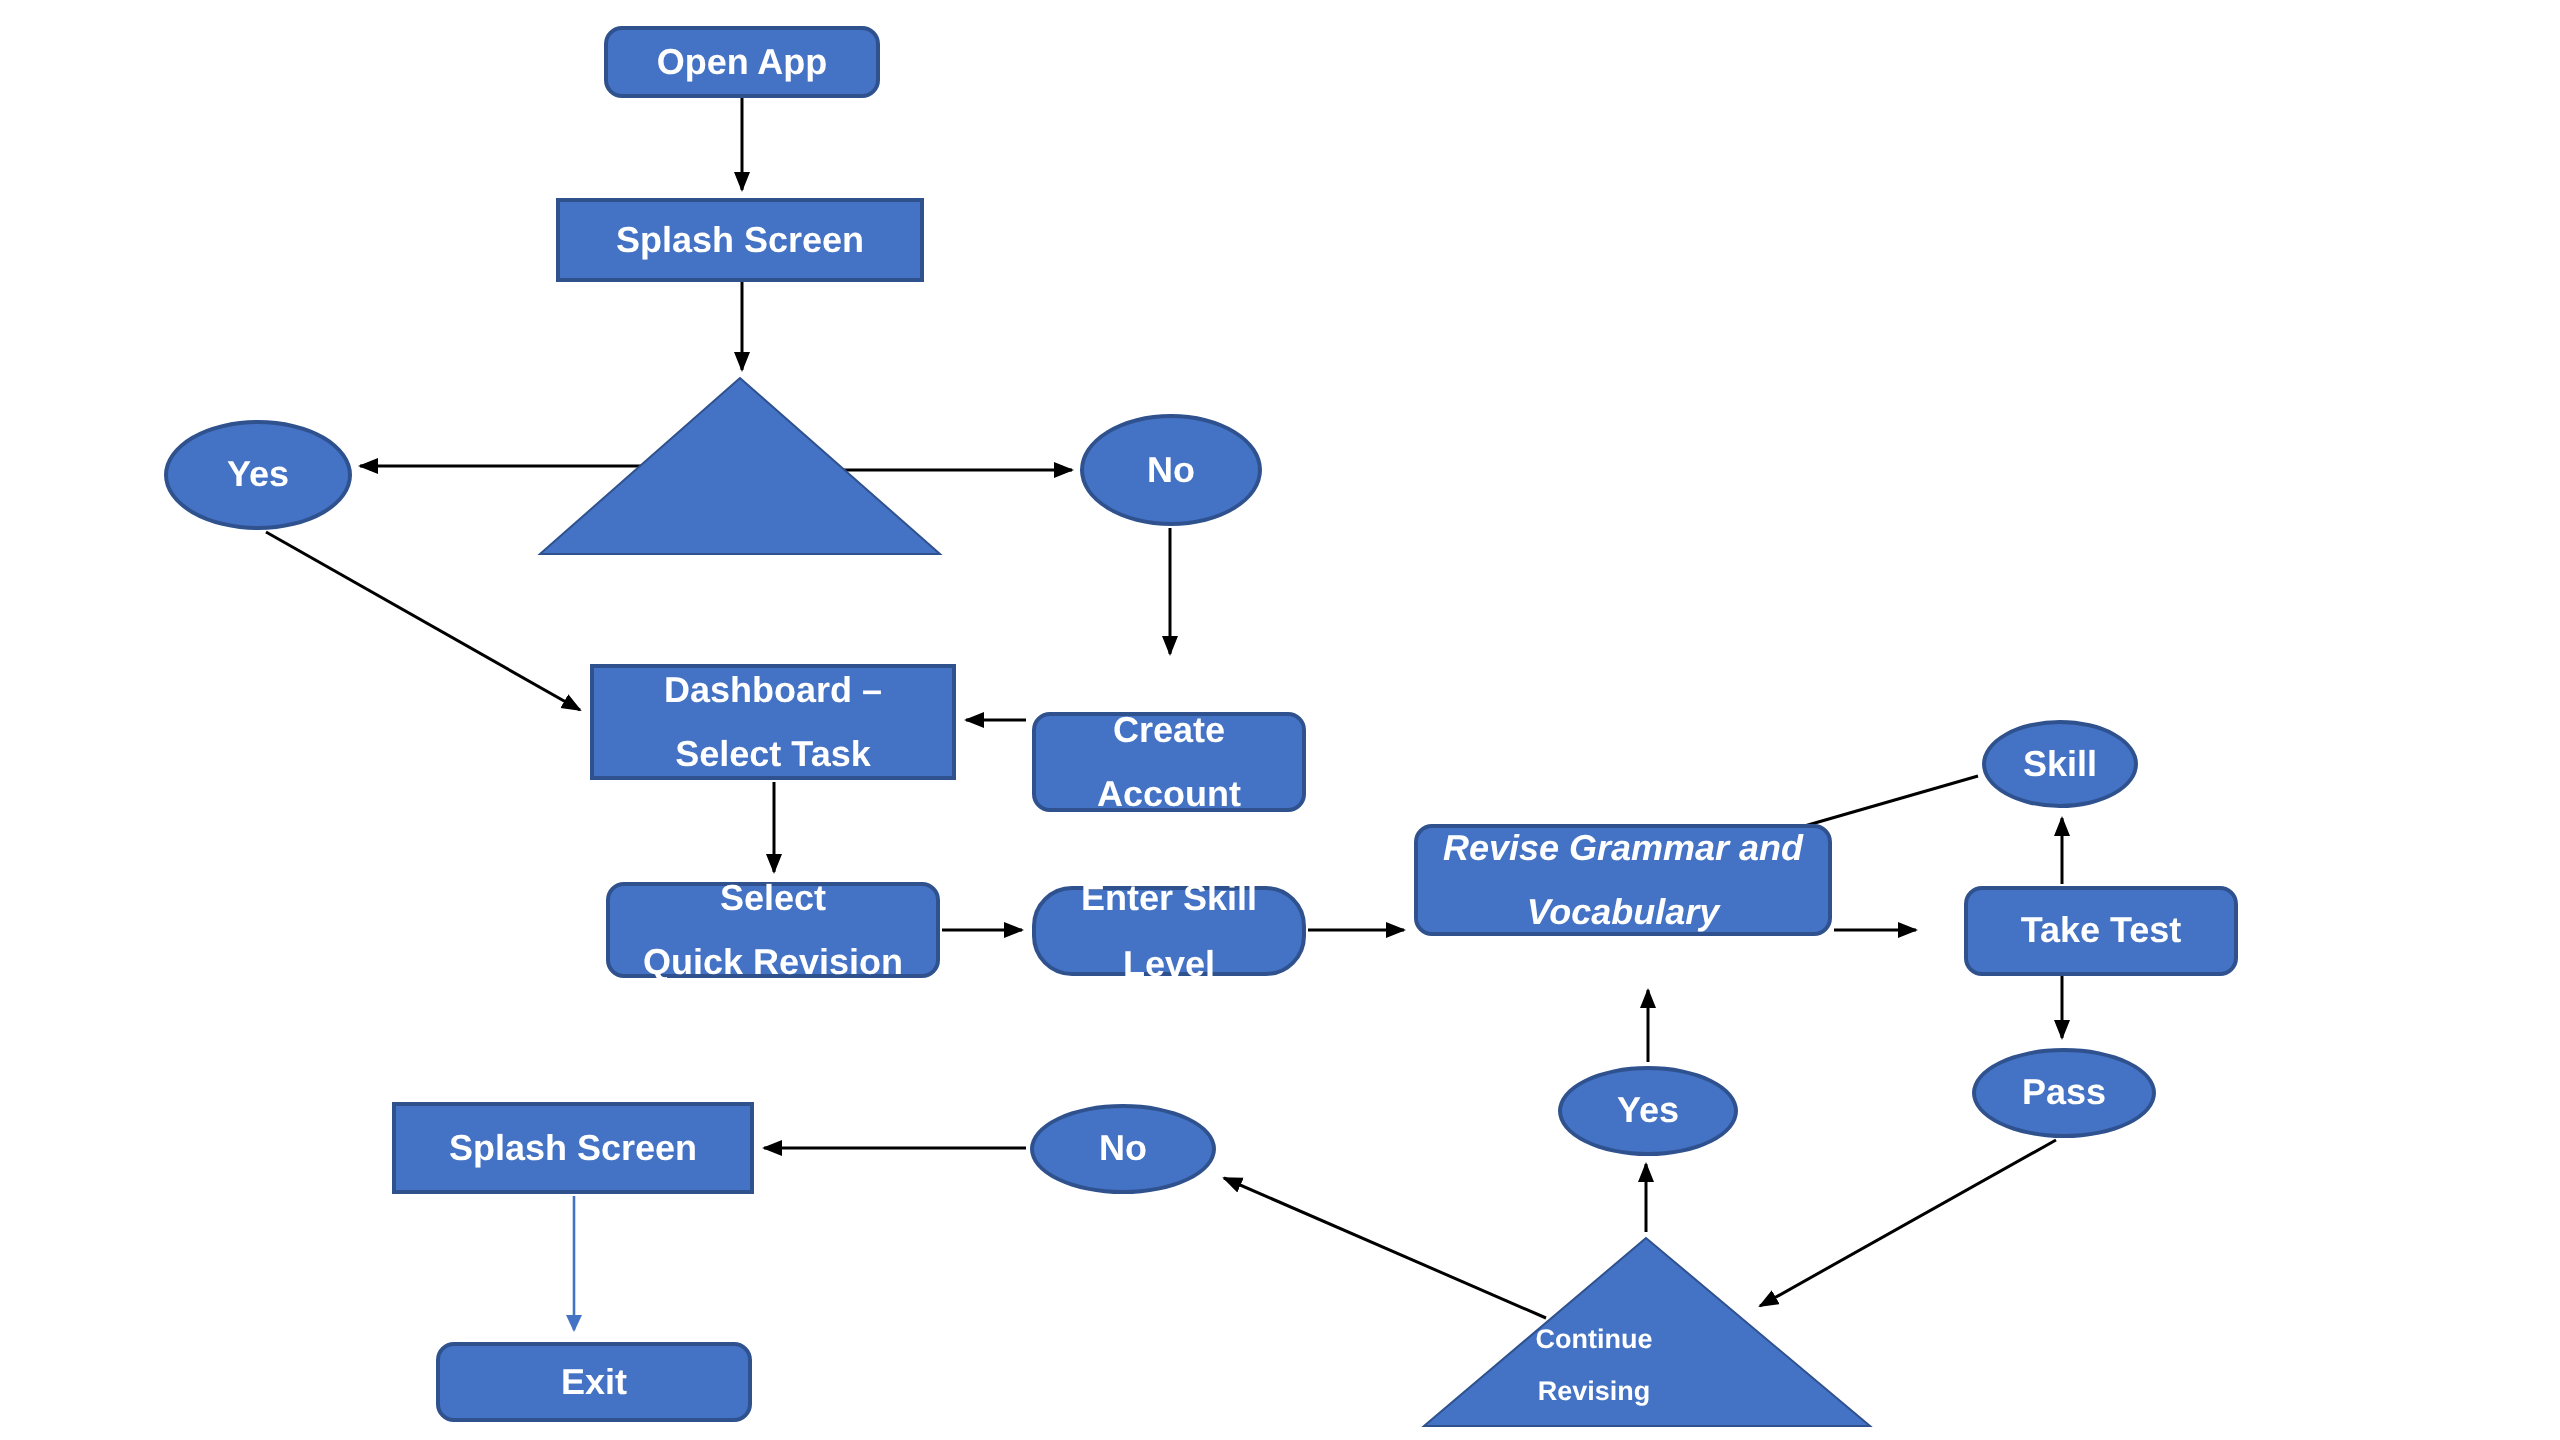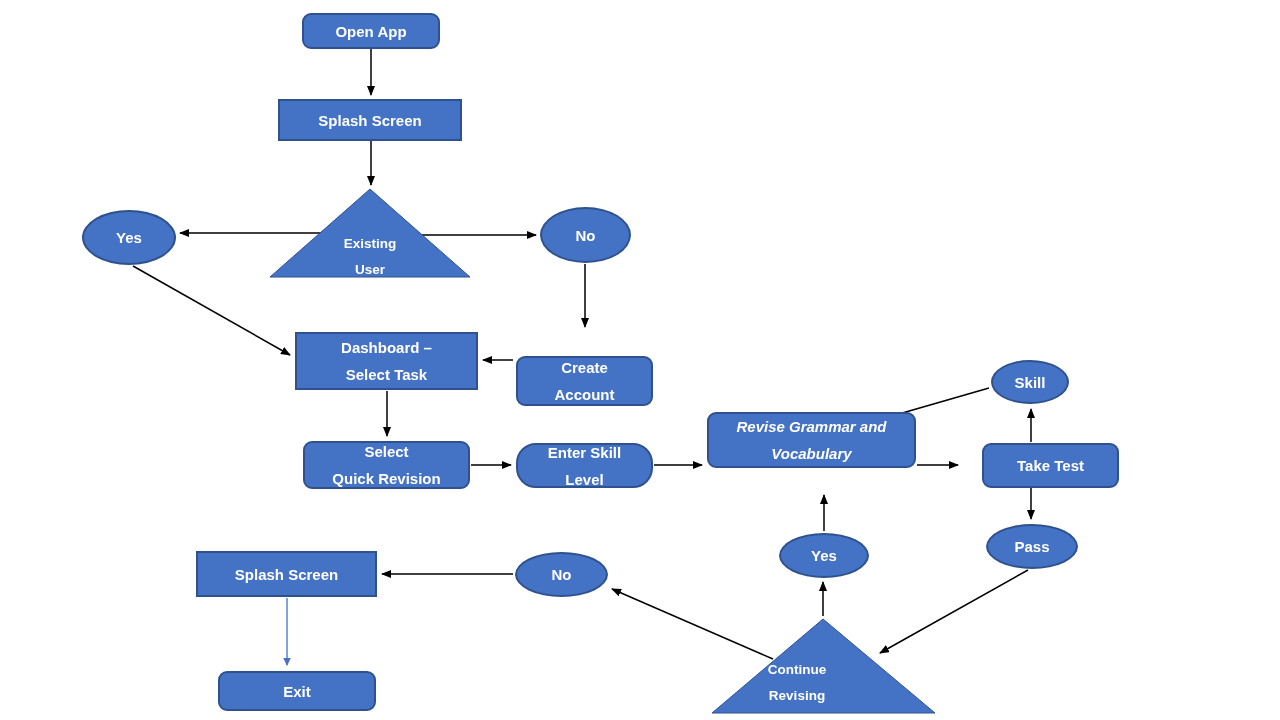"Open App" .node { font-size: 15px -> 18px }
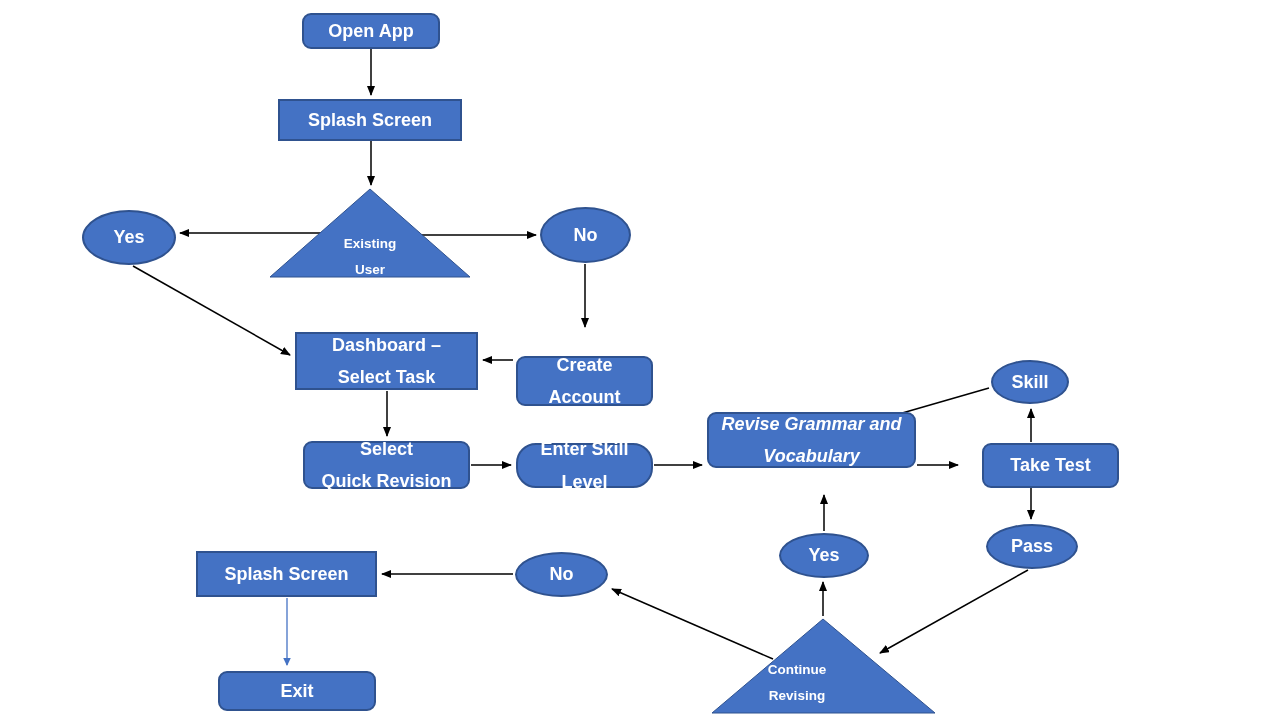"Existing" div.tri-label { html: <div>Existing User</div> -> none }
